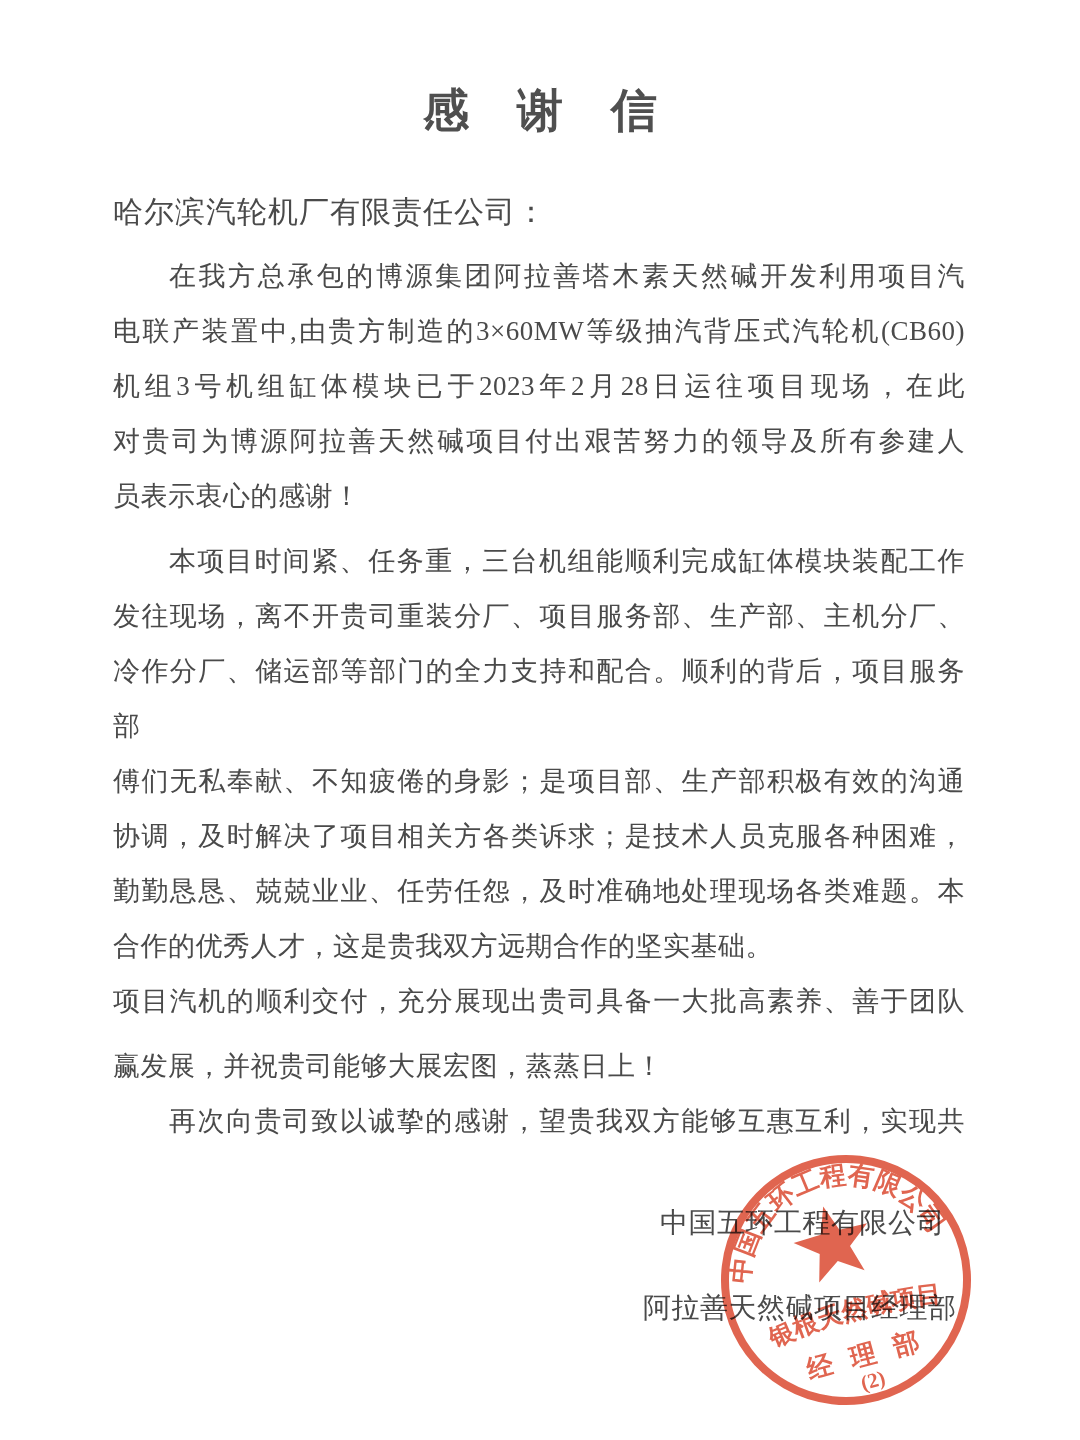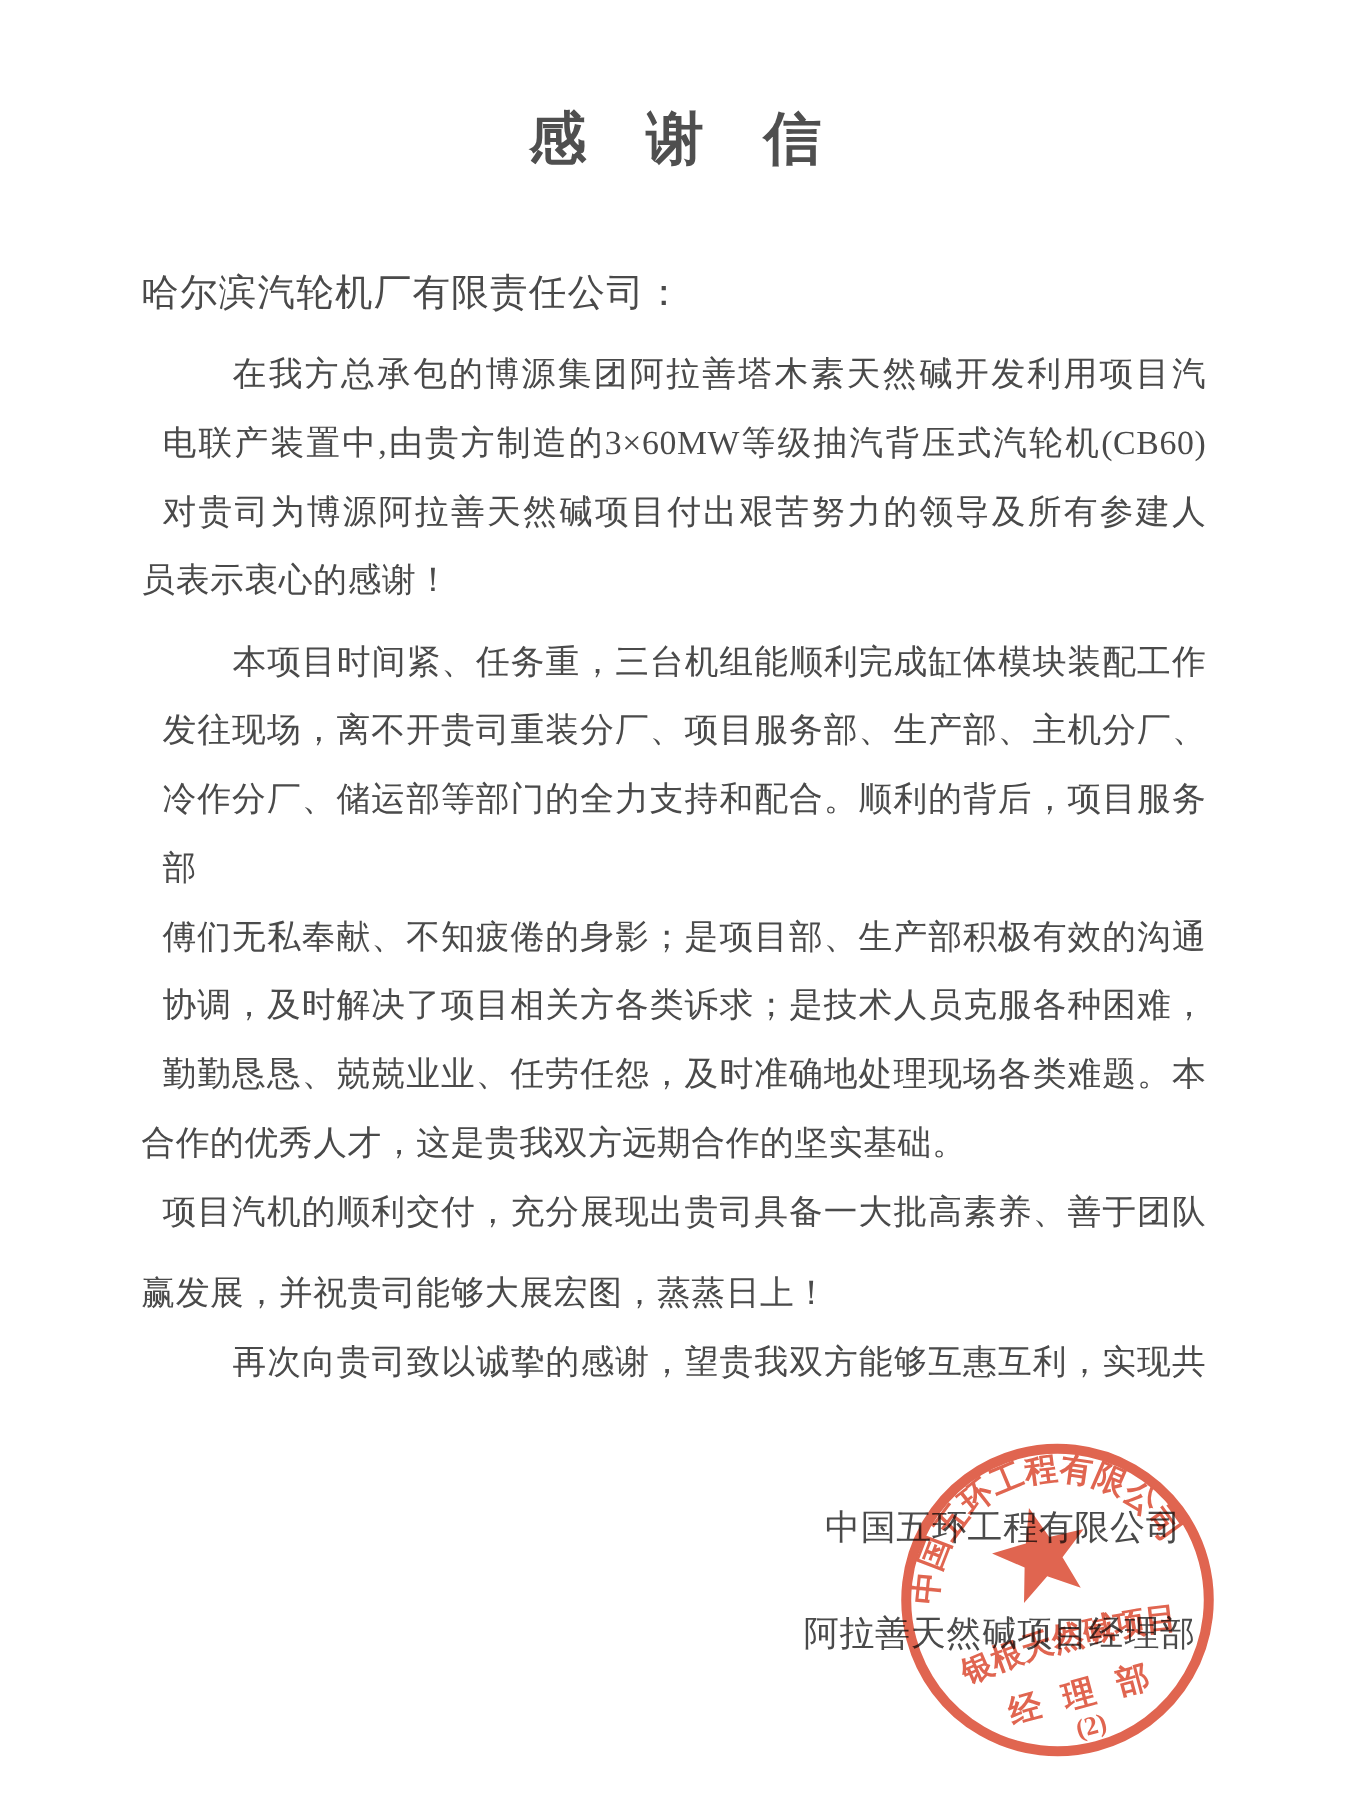"哈尔滨汽轮机厂有限责任公司：" .content { top: 207px -> 184px }
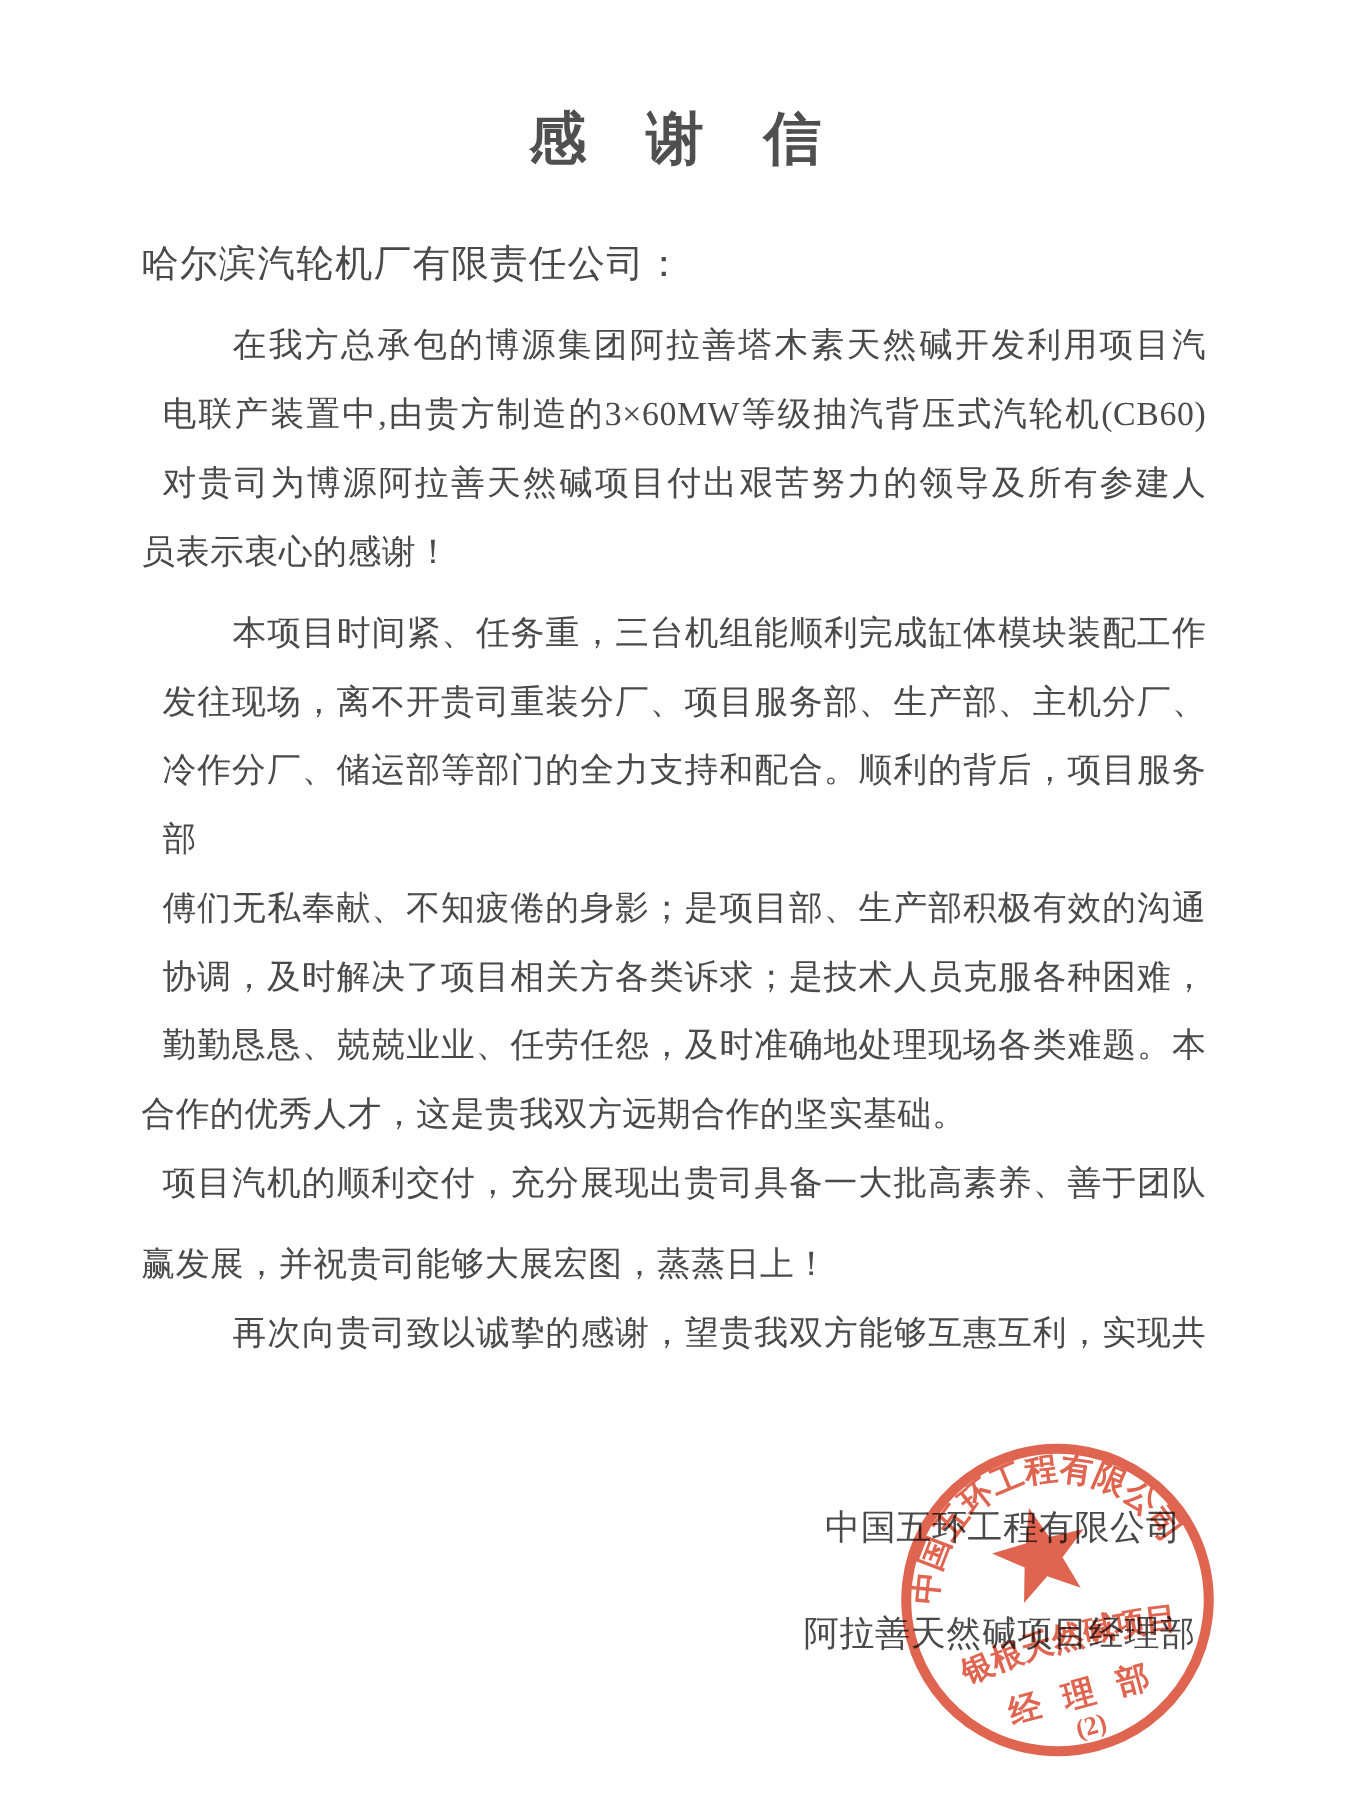"在我方总承包的博源集团阿拉善塔木素天然碱开发利用项目汽" .line.just { margin-left: 17px -> none }
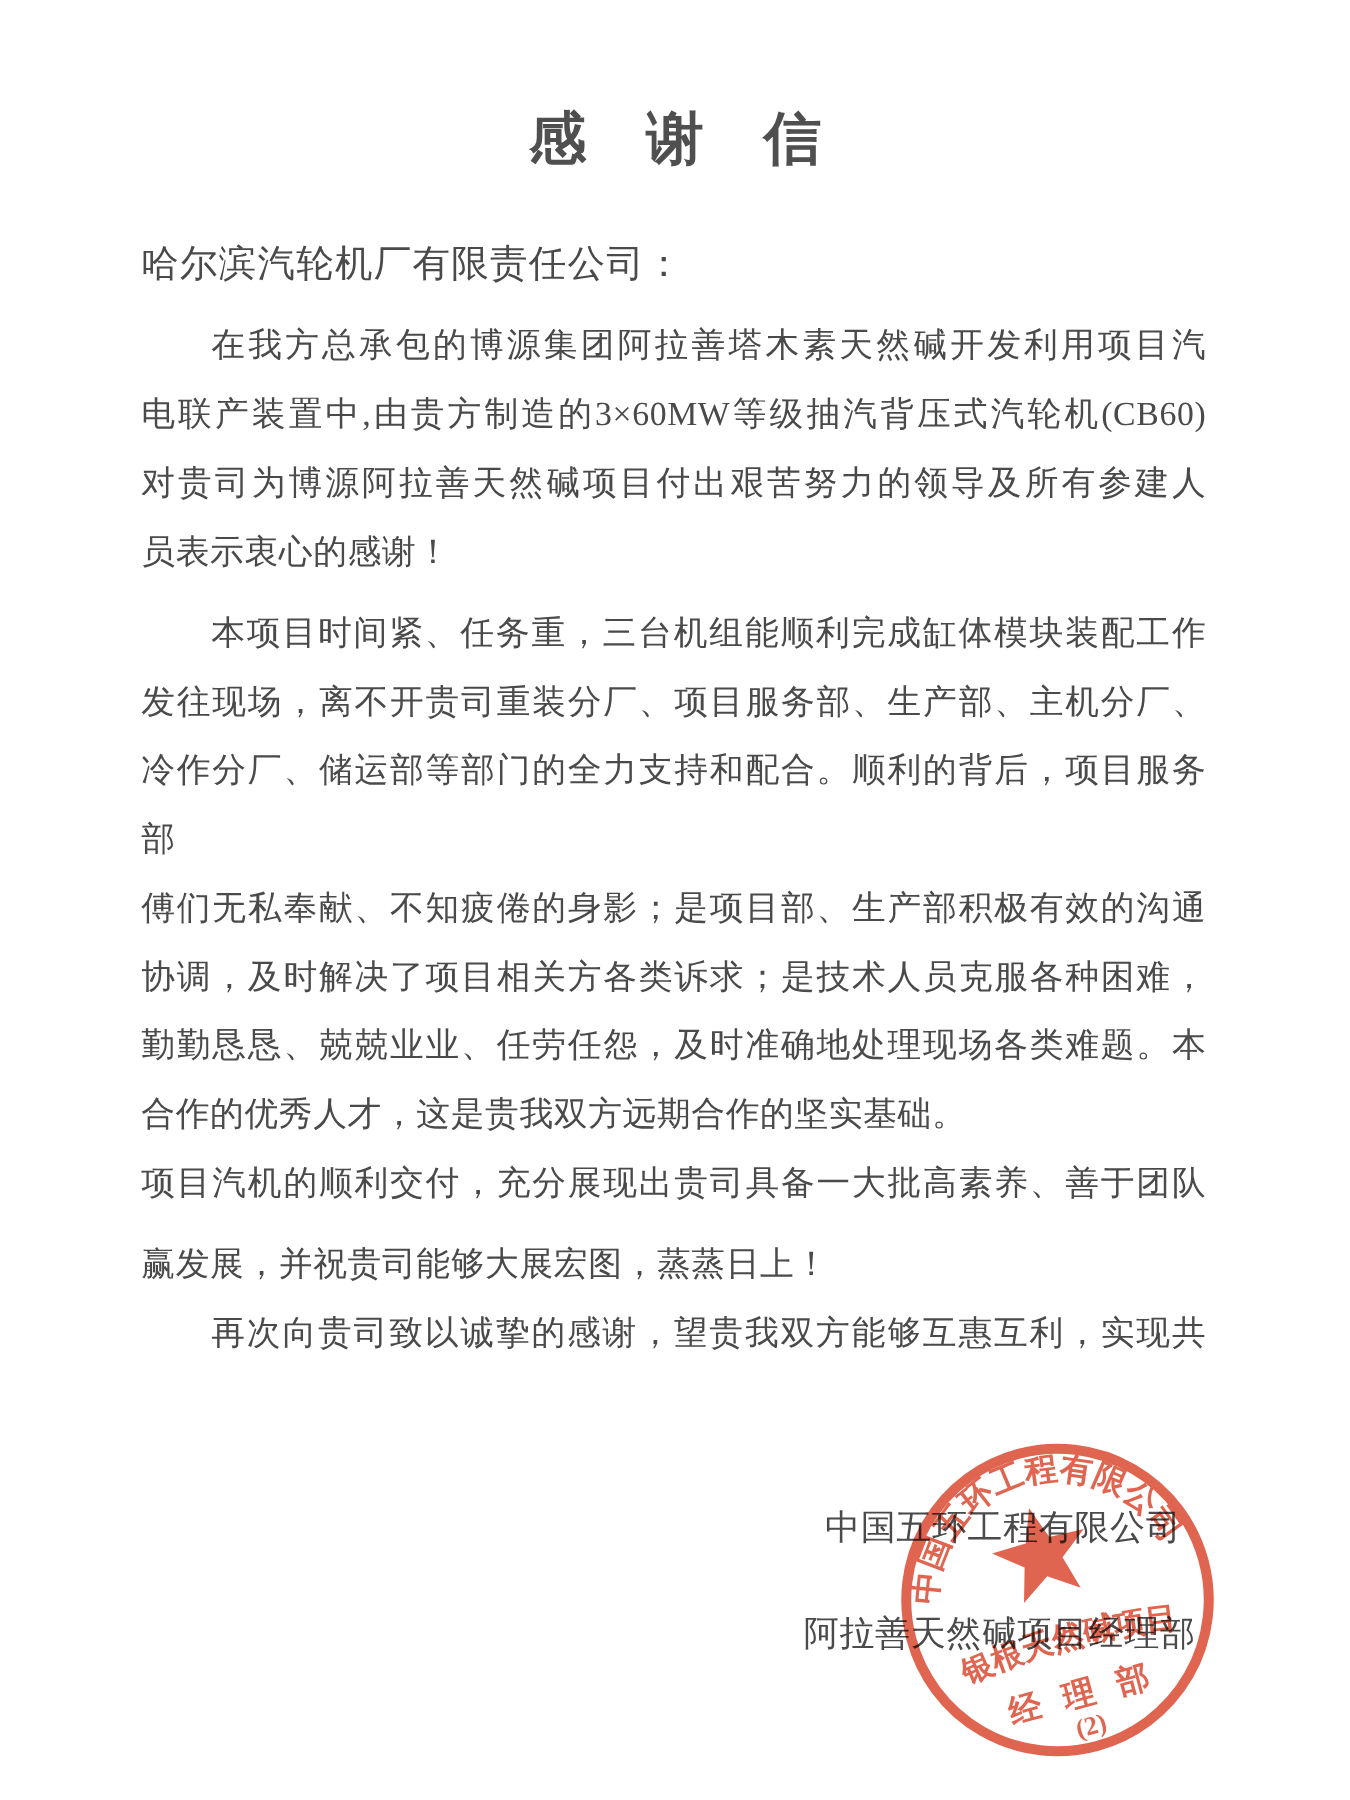"机组3号机组缸体模块已于2023年2月28日运往项目现场，在此" div.line { html: none -> <div>机组3号机组缸体模块已于2023年2月28日运往项目现场，在此</div> }
